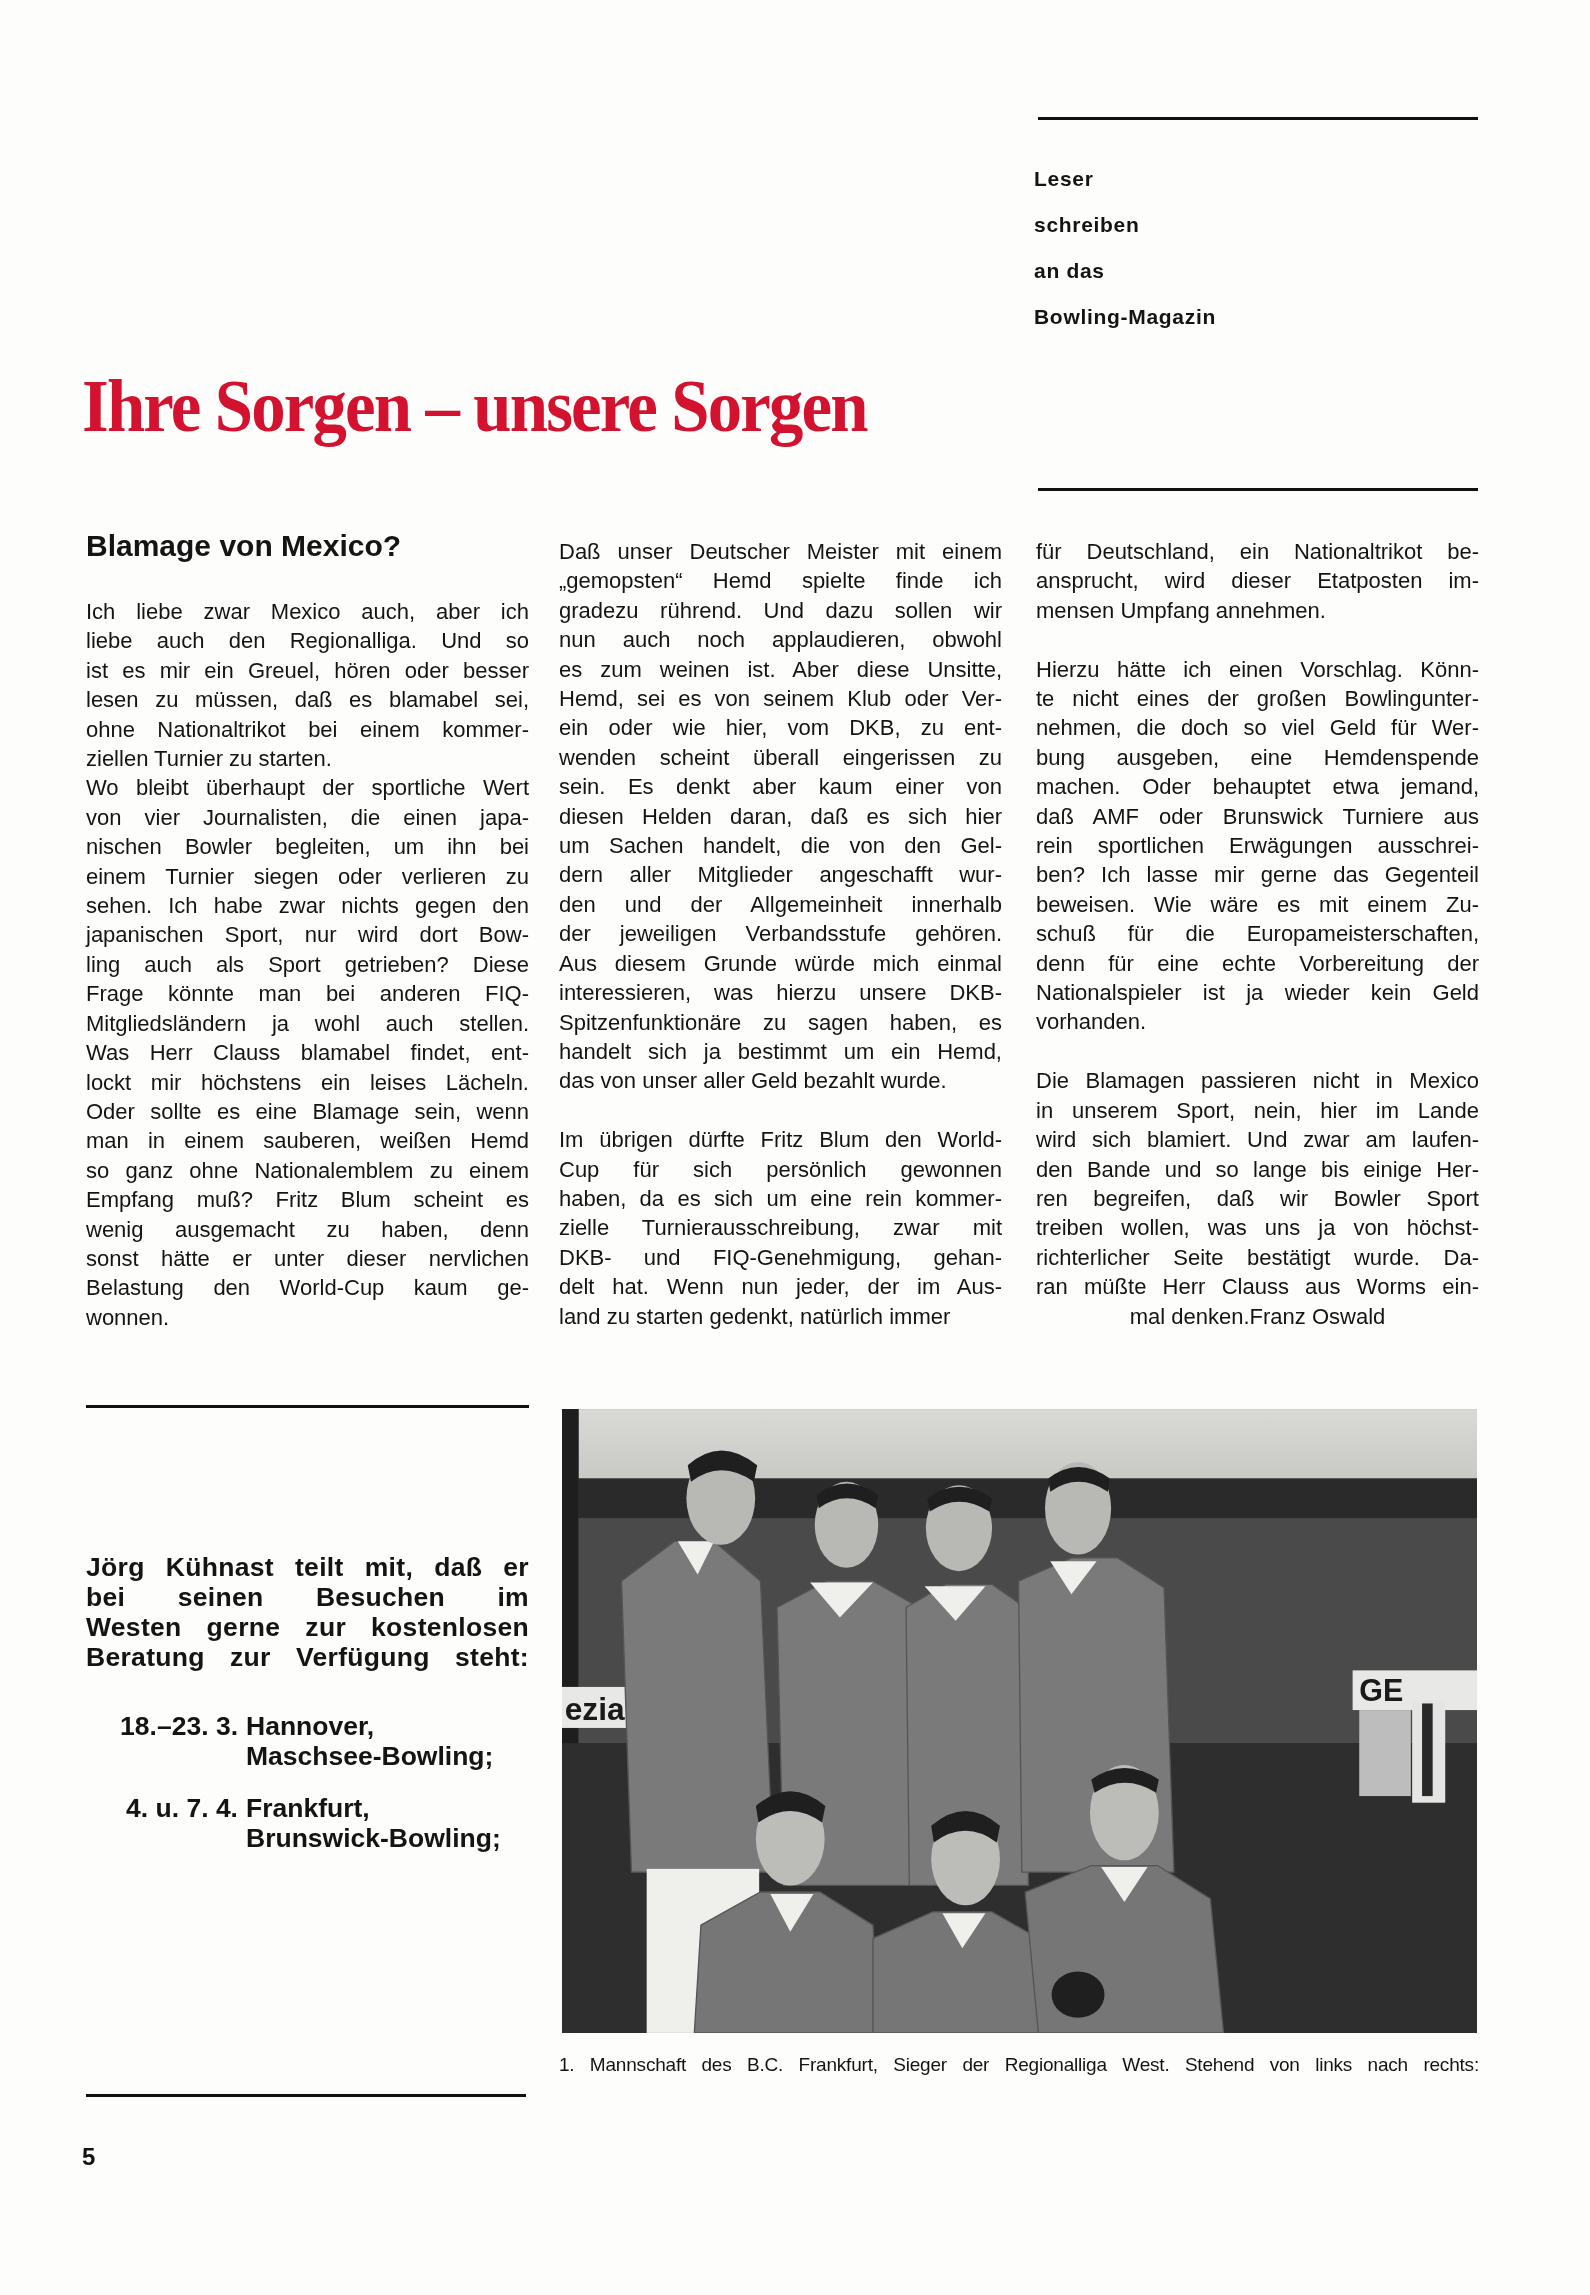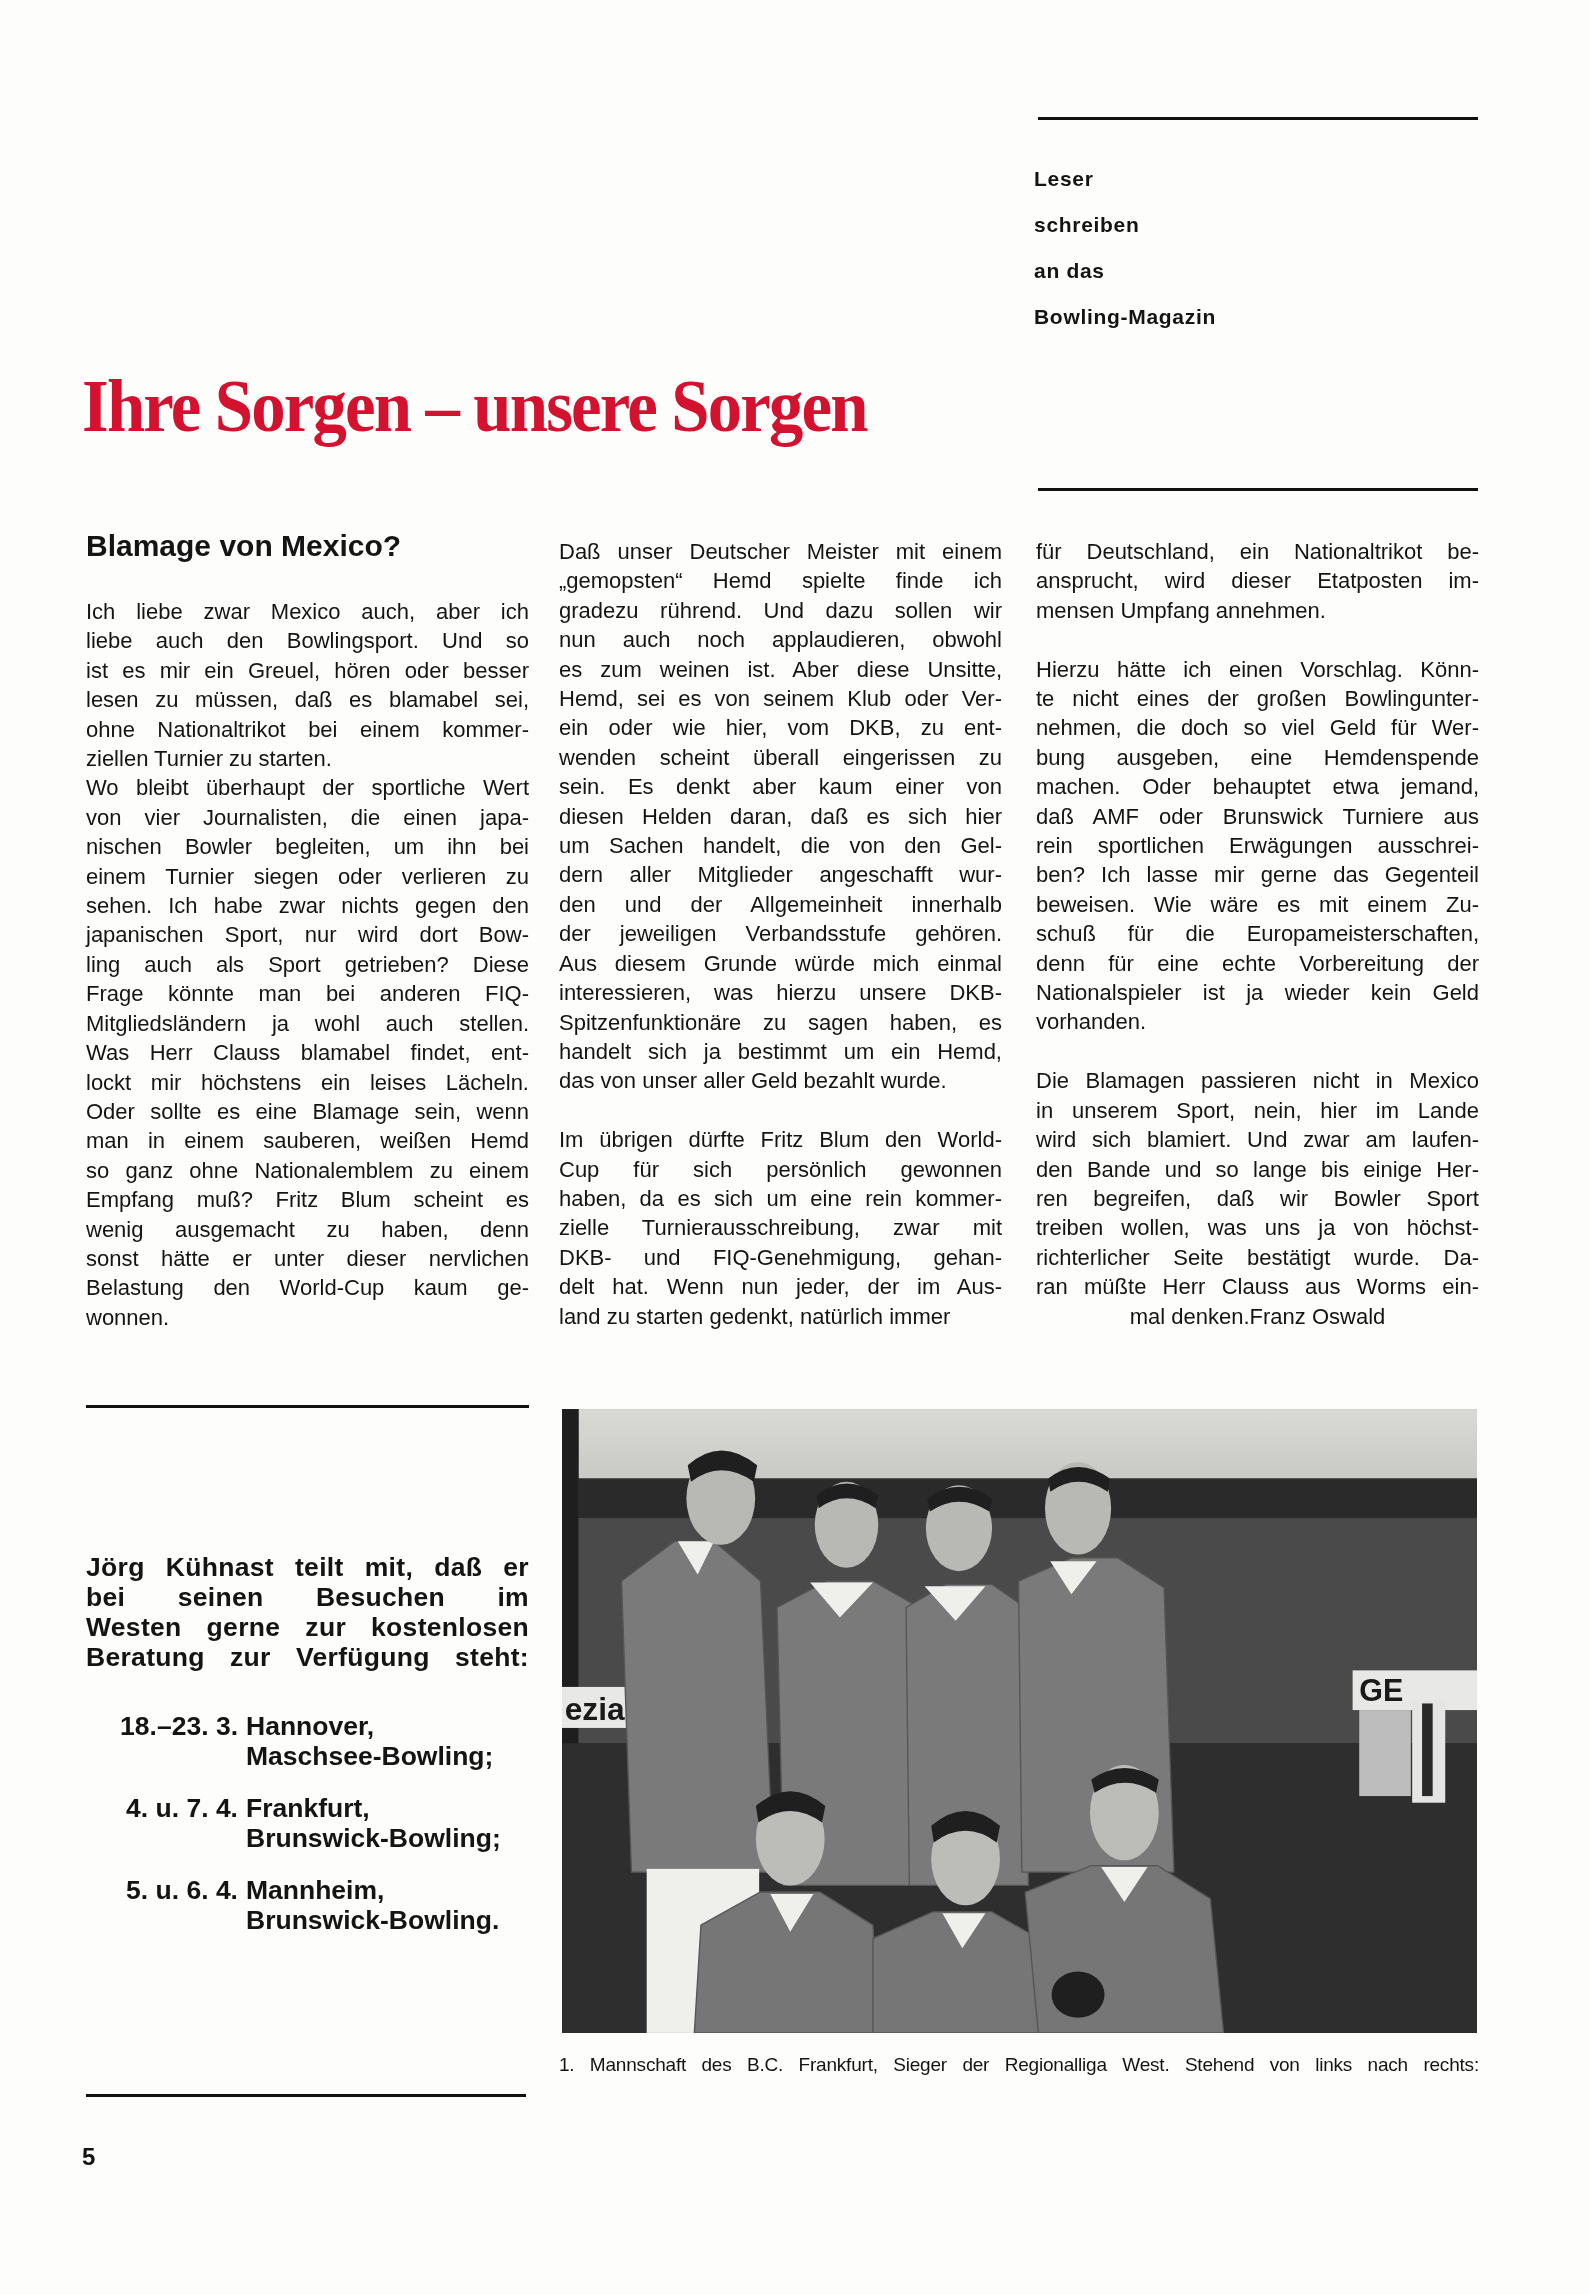"liebe auch den Bowlingsport. Und" span.line { text: Bowlingsport -> Regionalliga }
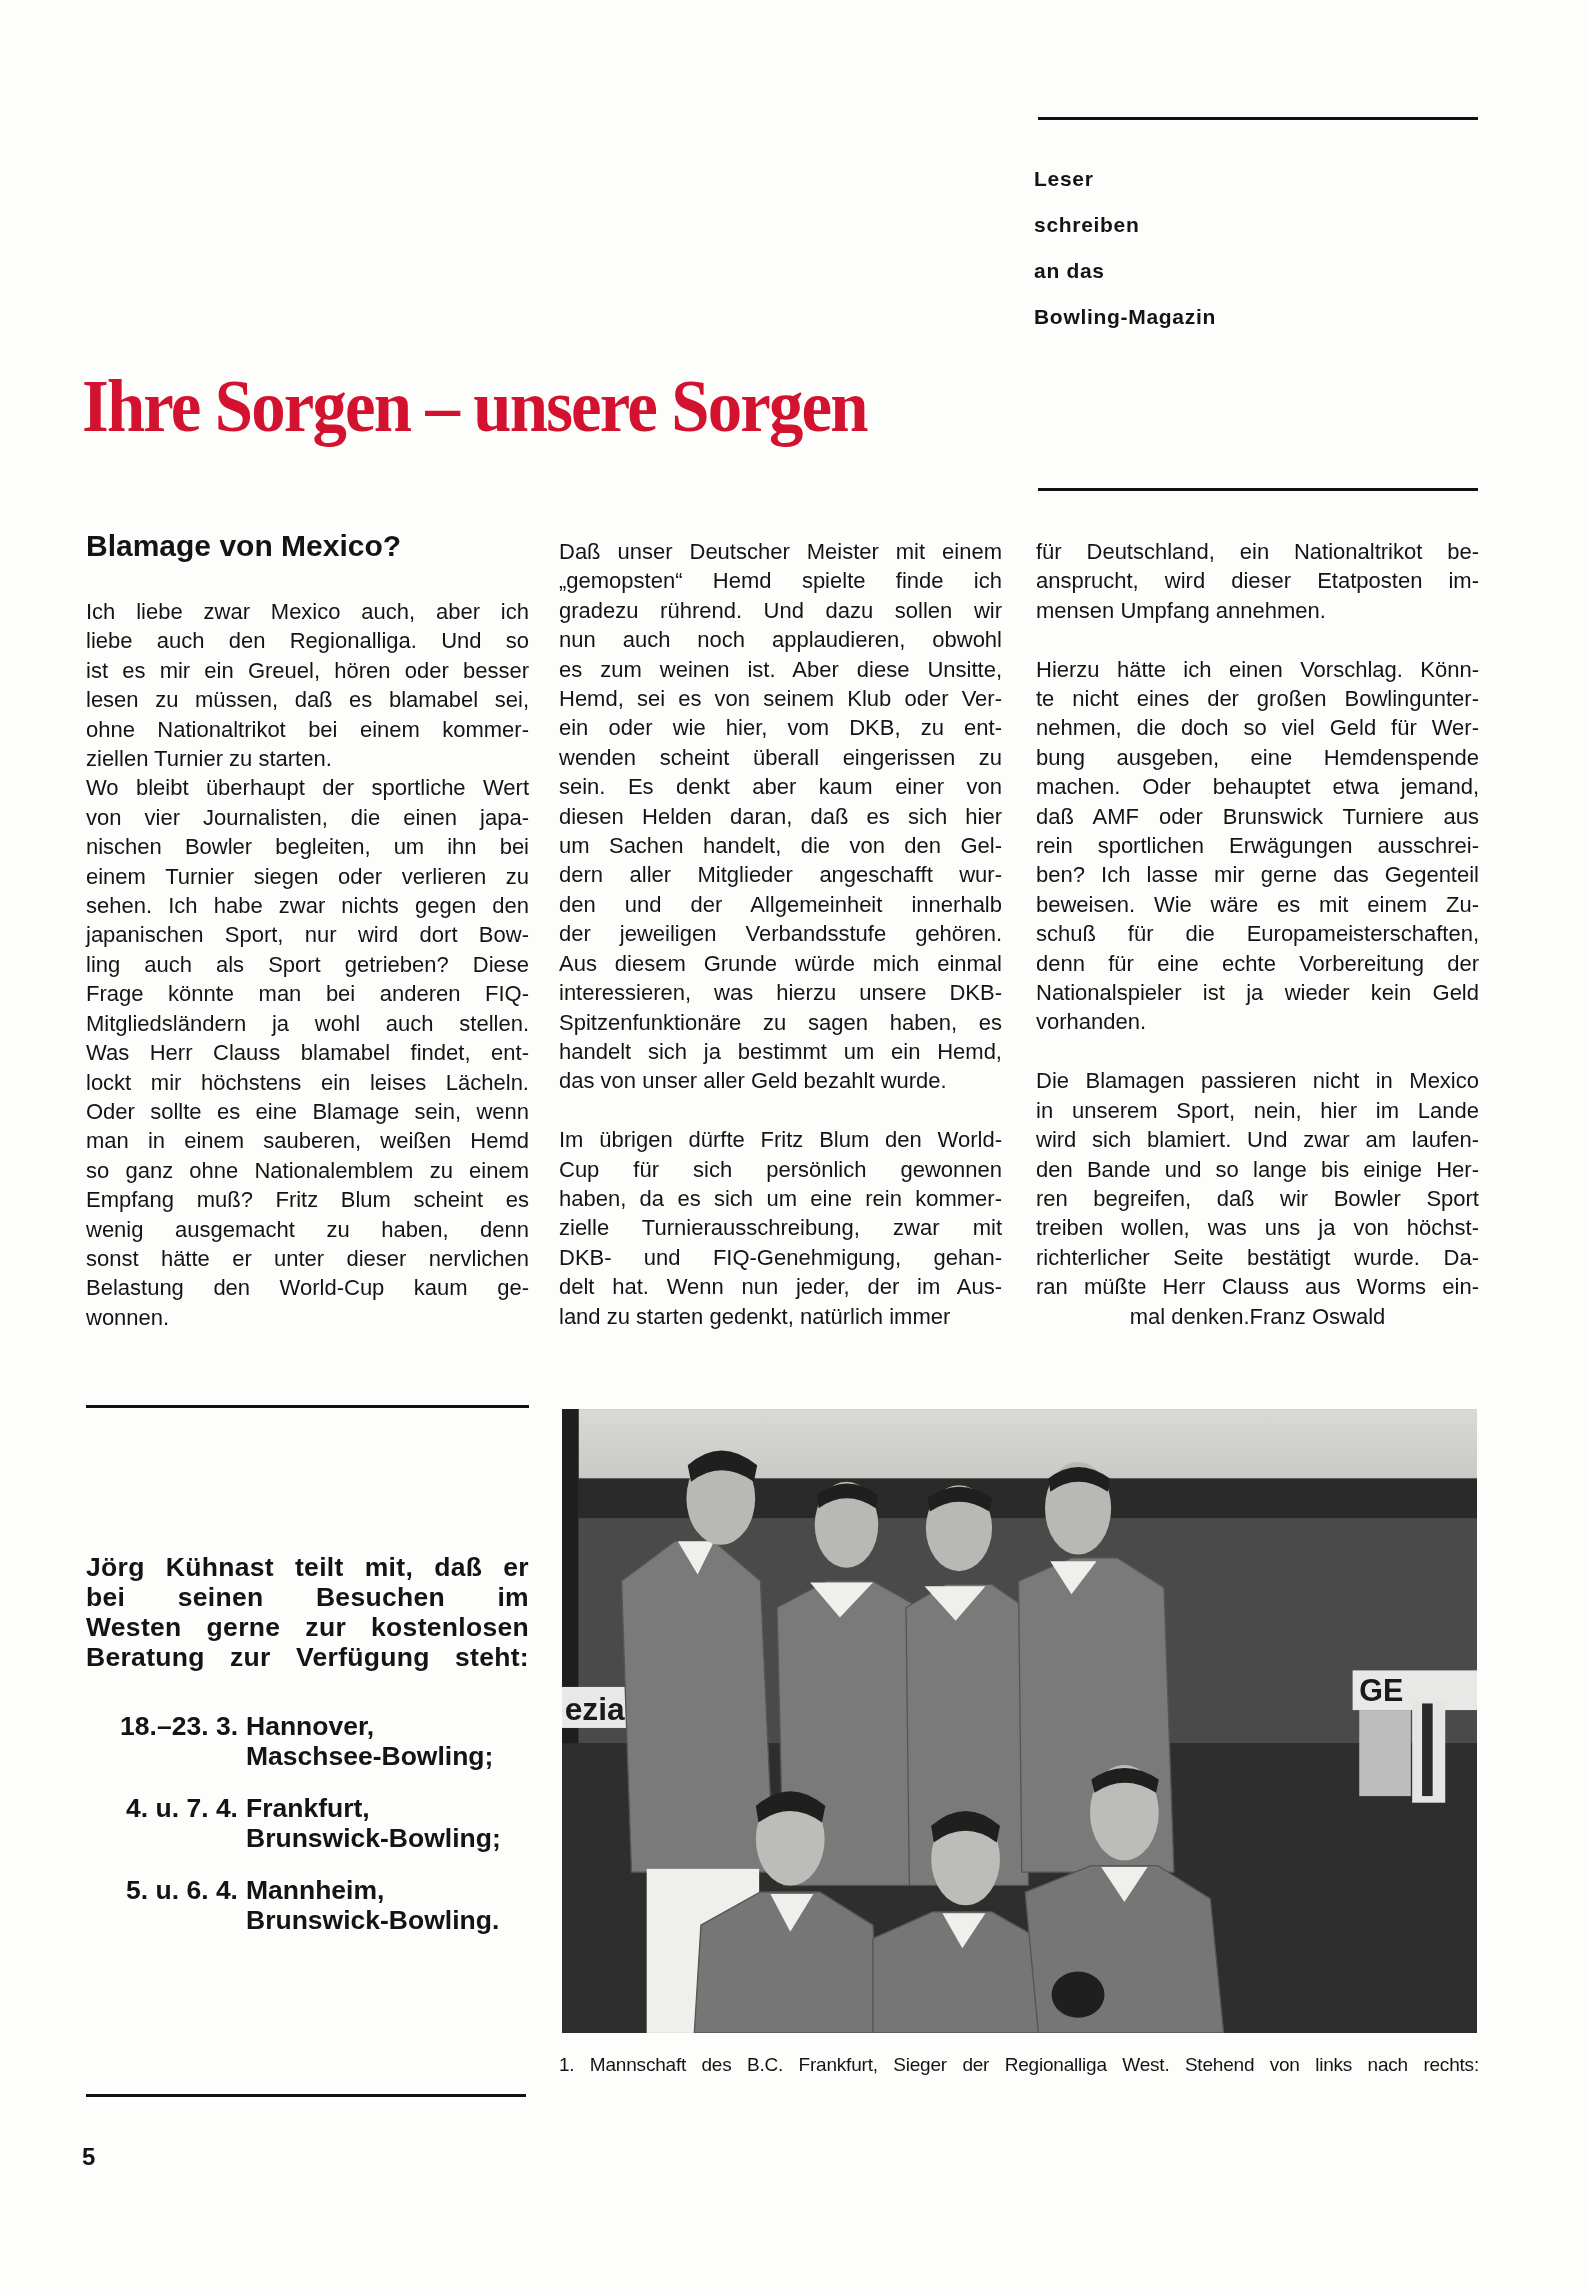"5. u. 6. 4." div.sched-item { html: <div> <span>5. u. 6. 4.</span> <span>Mannheim,</span> <span>Brunswick-Bowling.</span> </div> -> none }
